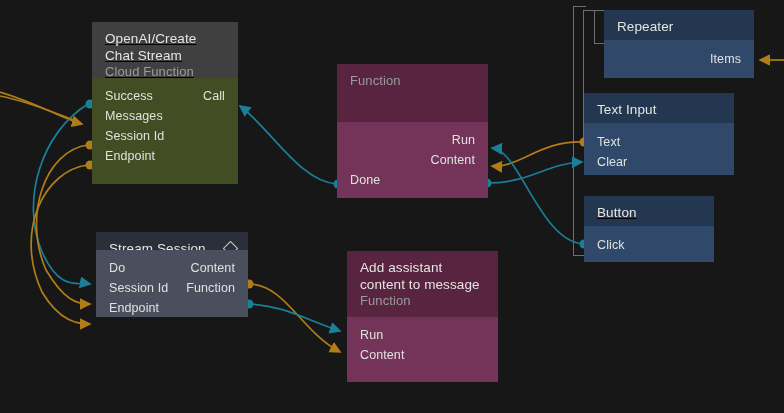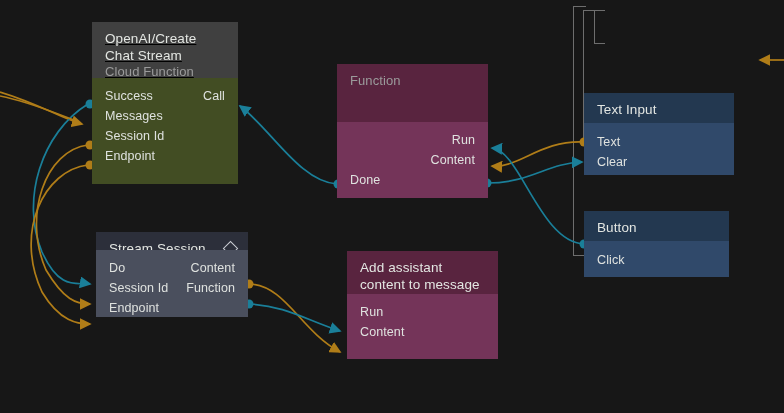"Repeater" div.node { html: none -> <div> <div> <div>Repeater</div> </div> <div> <div> <span>Items</span> </div> </div> </div> }
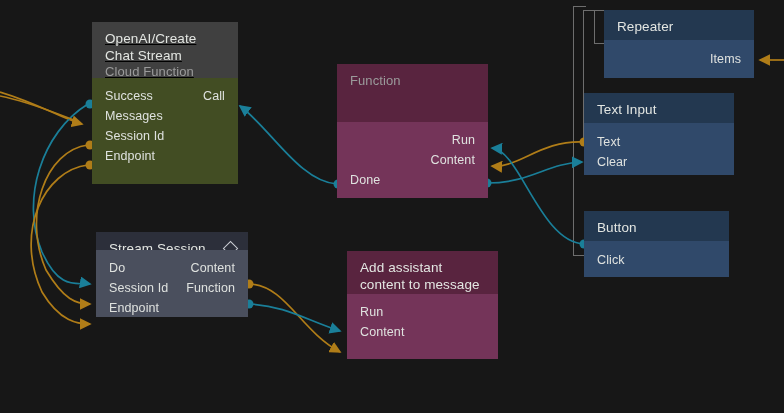"Button" div.node { text-decoration: none -> underline; top: 211px -> 196px; width: 145px -> 130px }
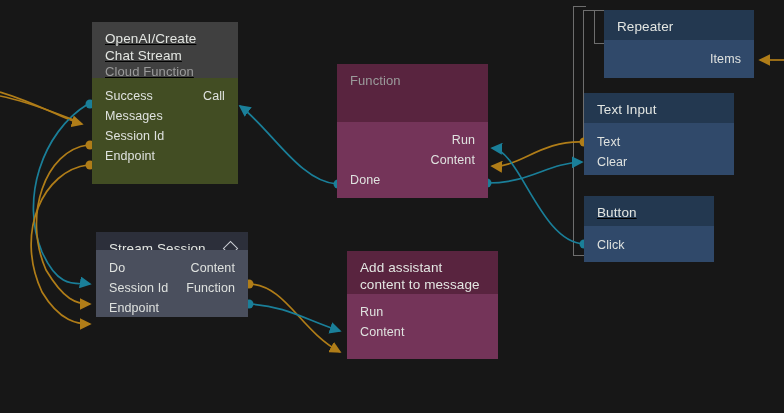"Add assistant content to message" div.node-header { height: 43px -> 66px }
